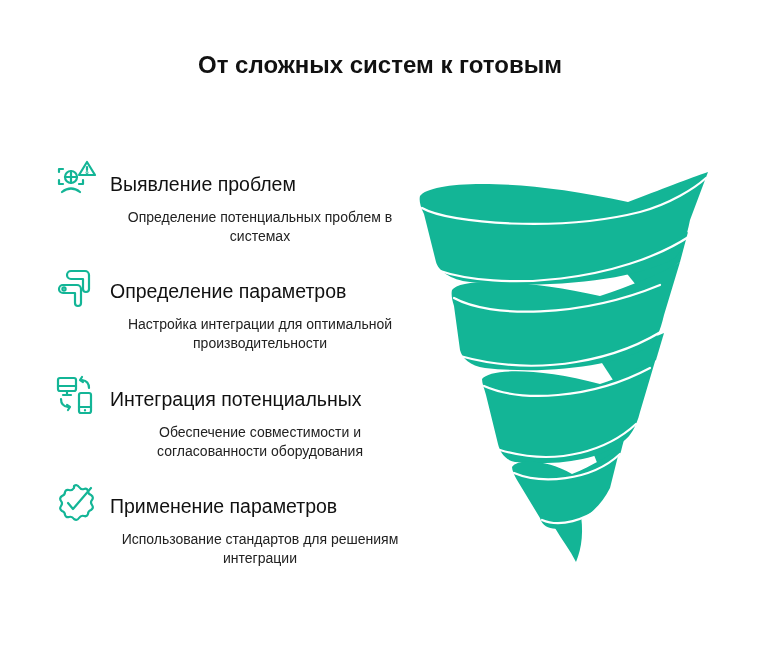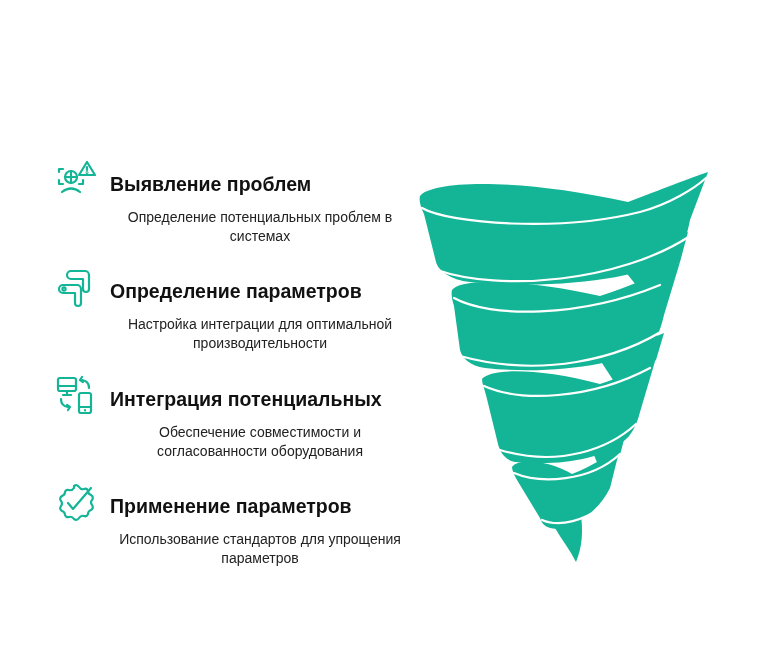"От сложных систем к готовым" span { html: none -> <span>От сложных систем к готовым</span> }
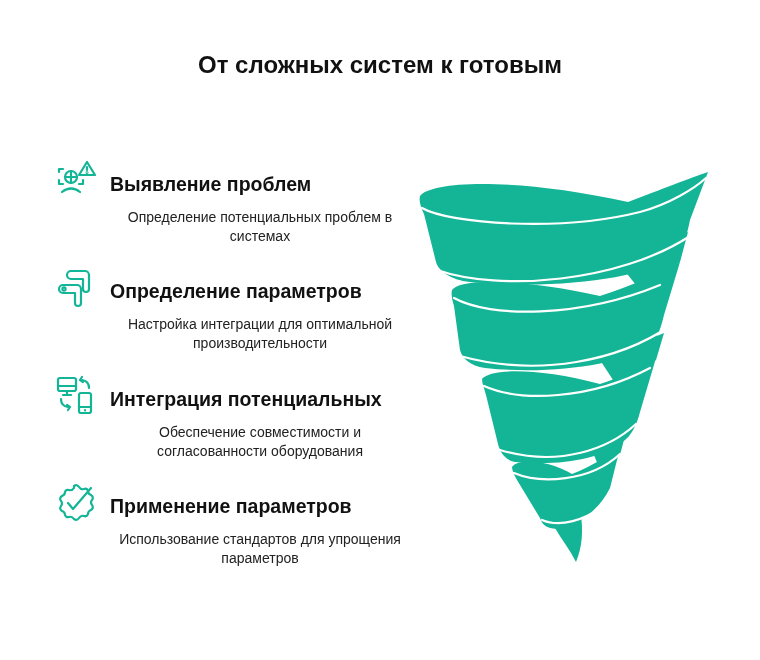"Выявление проблем" .step .heading { font-weight: bold -> normal }
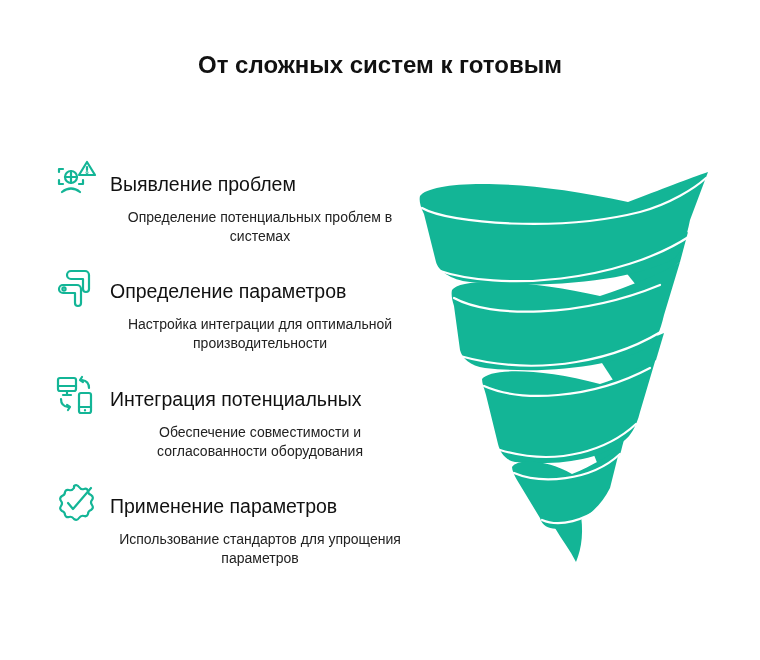"Использование стандартов для упрощения" div.desc { text: упрощения параметров -> решениям интеграции }
